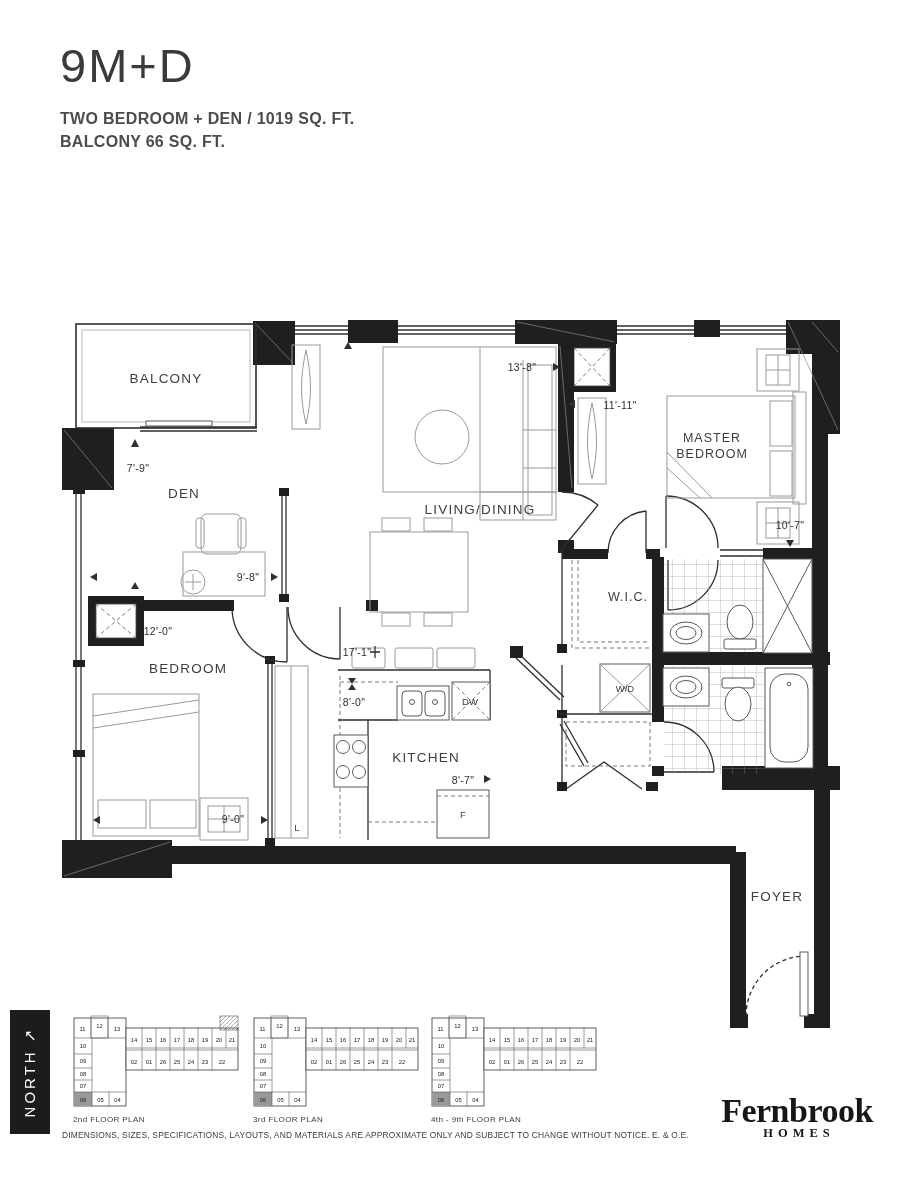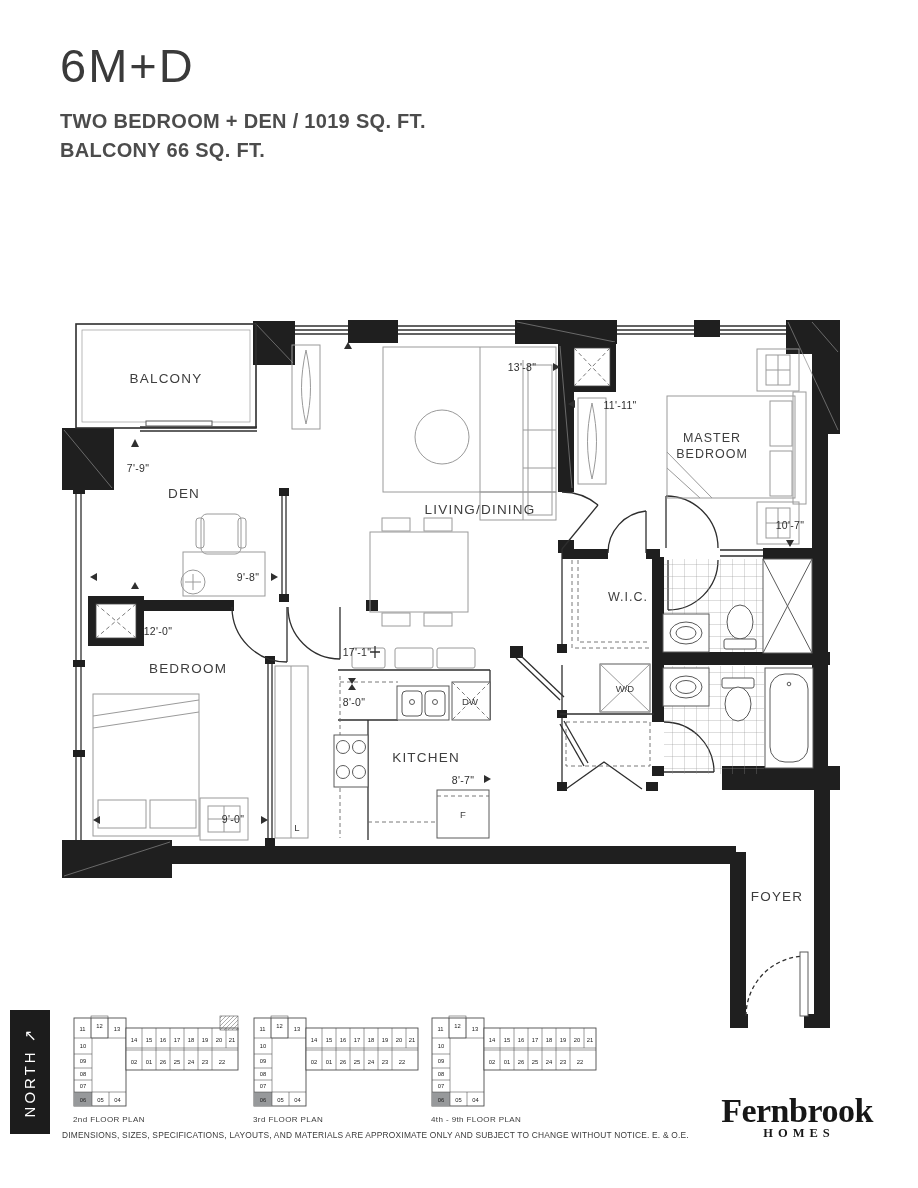"6M+D" h1 { text: 6M+D -> 9M+D }
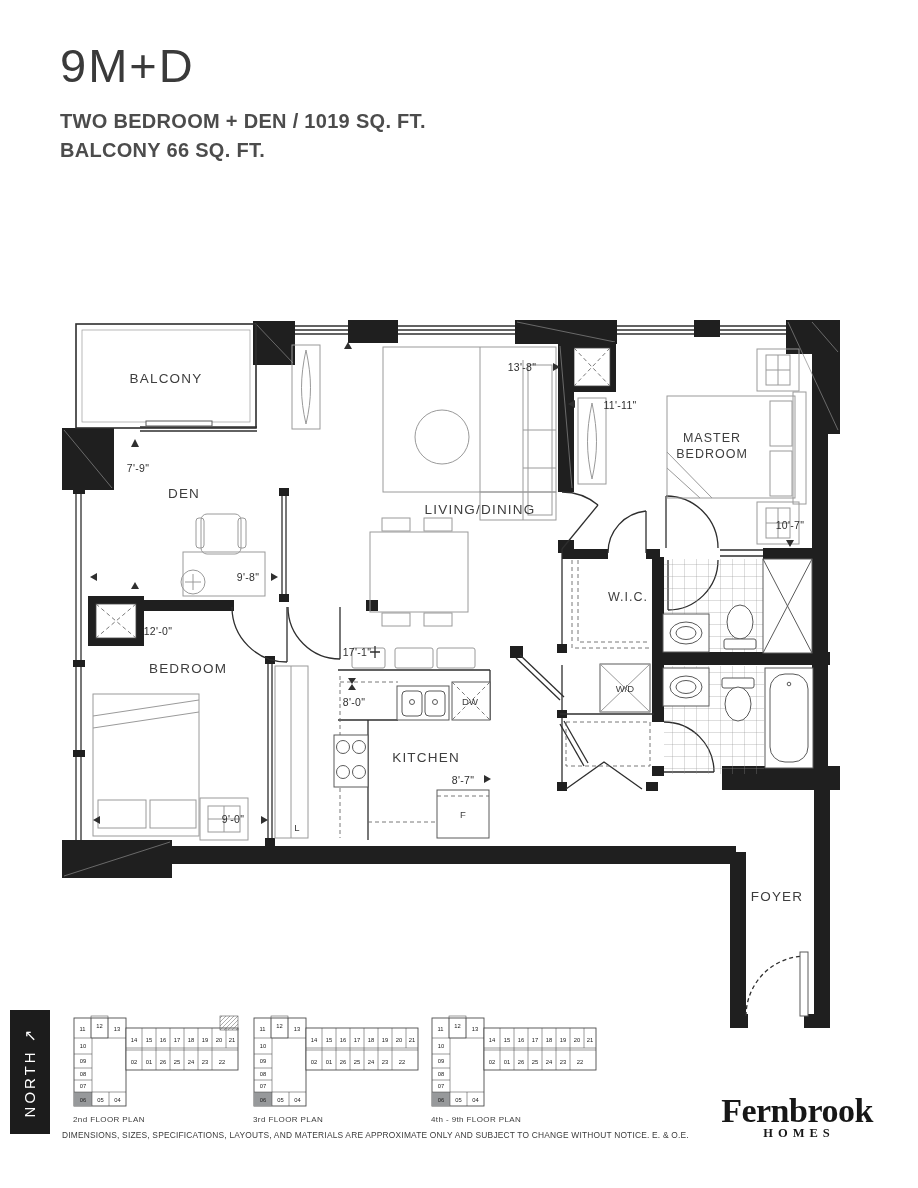"TWO BEDROOM + DEN /" .hdr .sub { font-size: 20px -> 16px }
